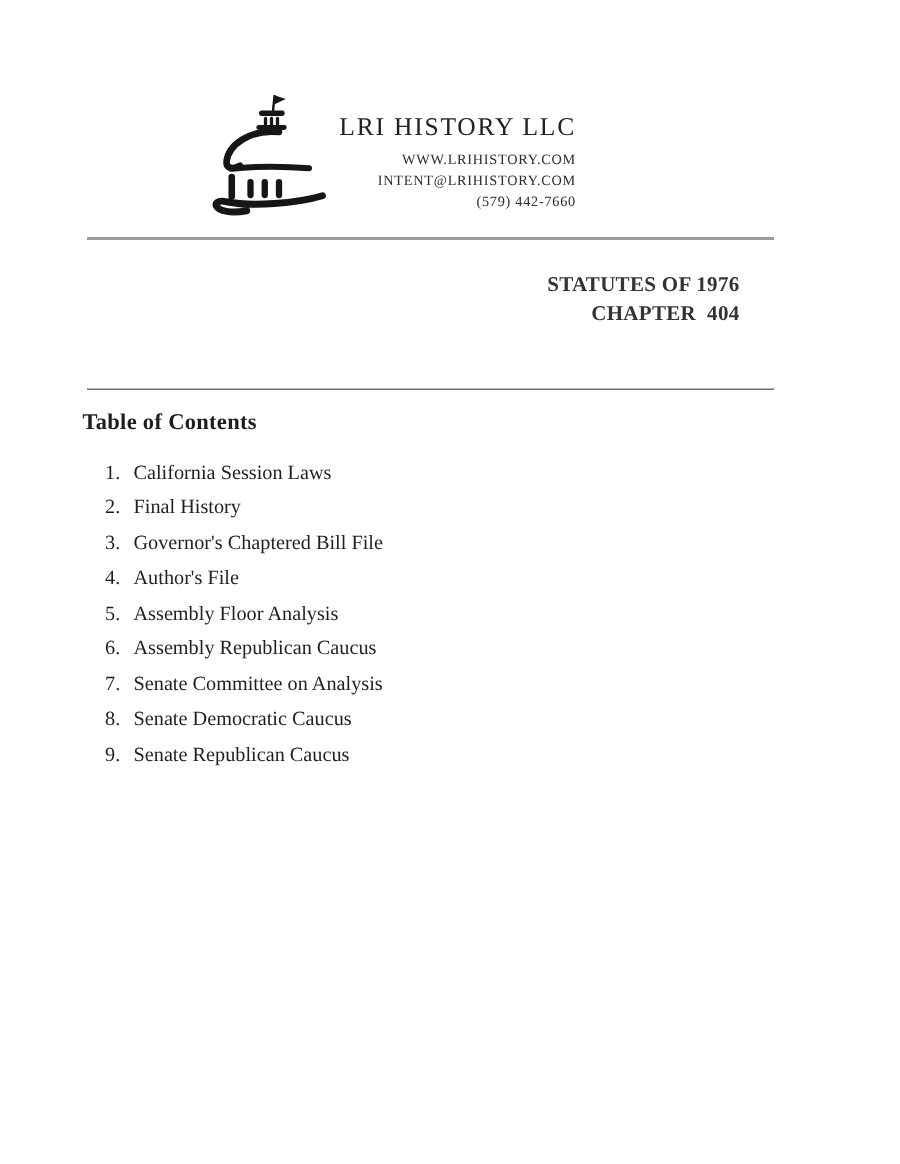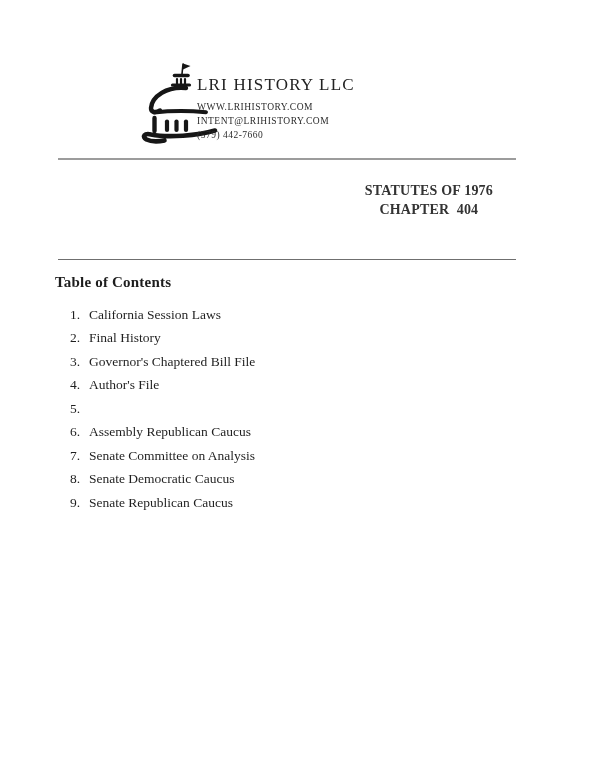"LRI HISTORY LLC" .company-block { left: 197px -> 184px; text-align: left -> right }
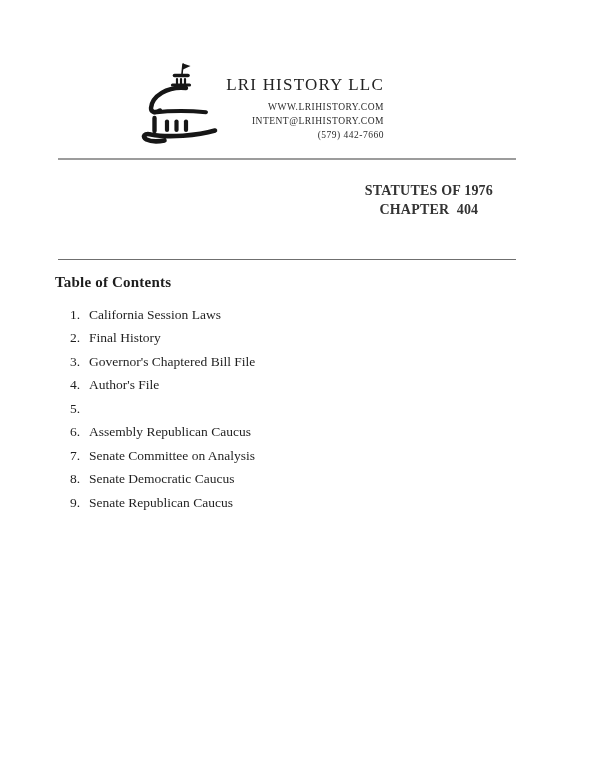"STATUTES OF 1976" .reference-block { text-align: center -> right }
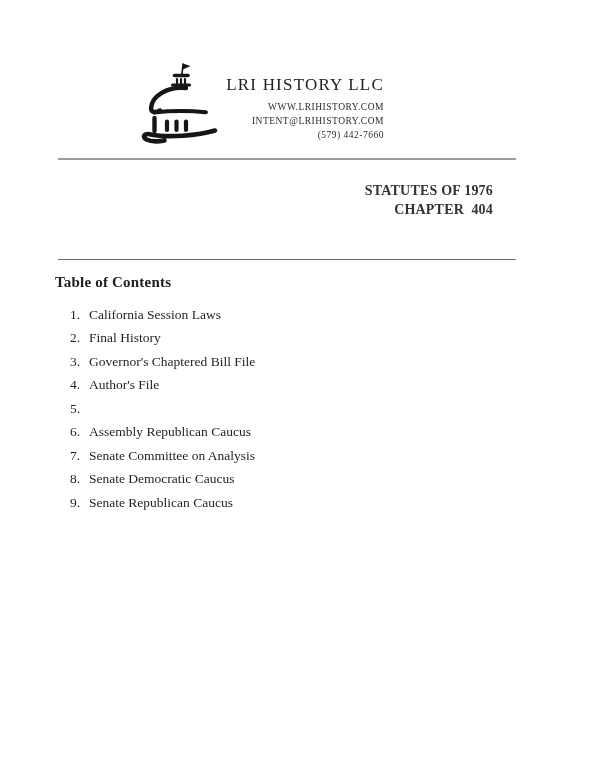"Assembly Floor Analysis" span.toc-label { html: none -> <span>Assembly Floor Analysis</span> }
